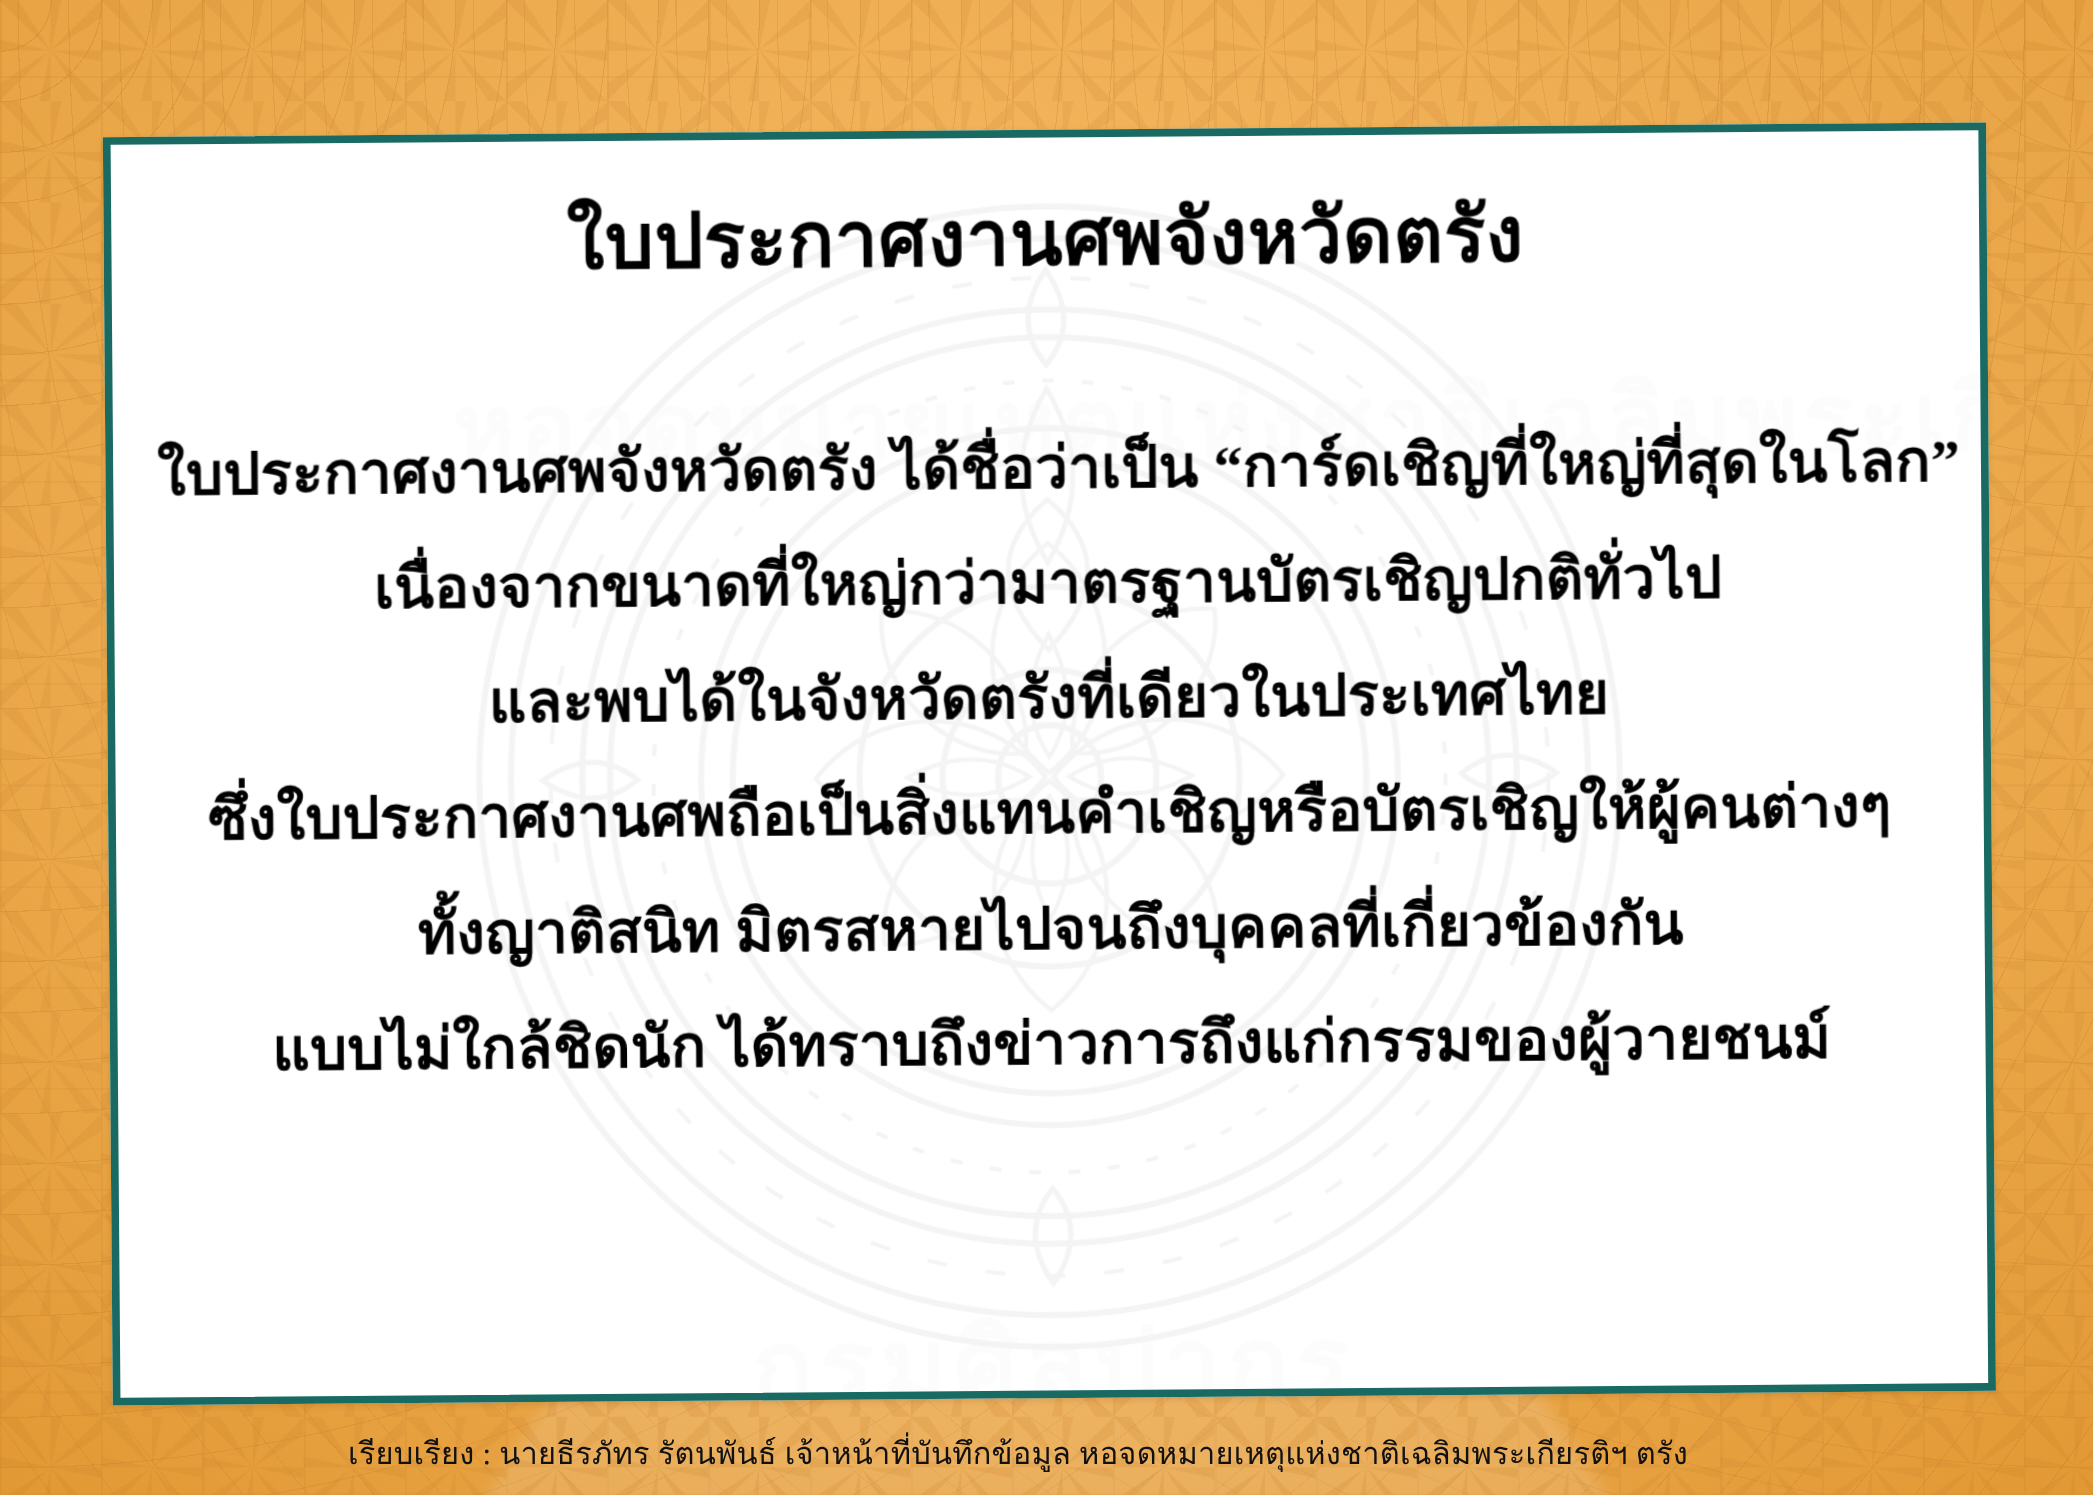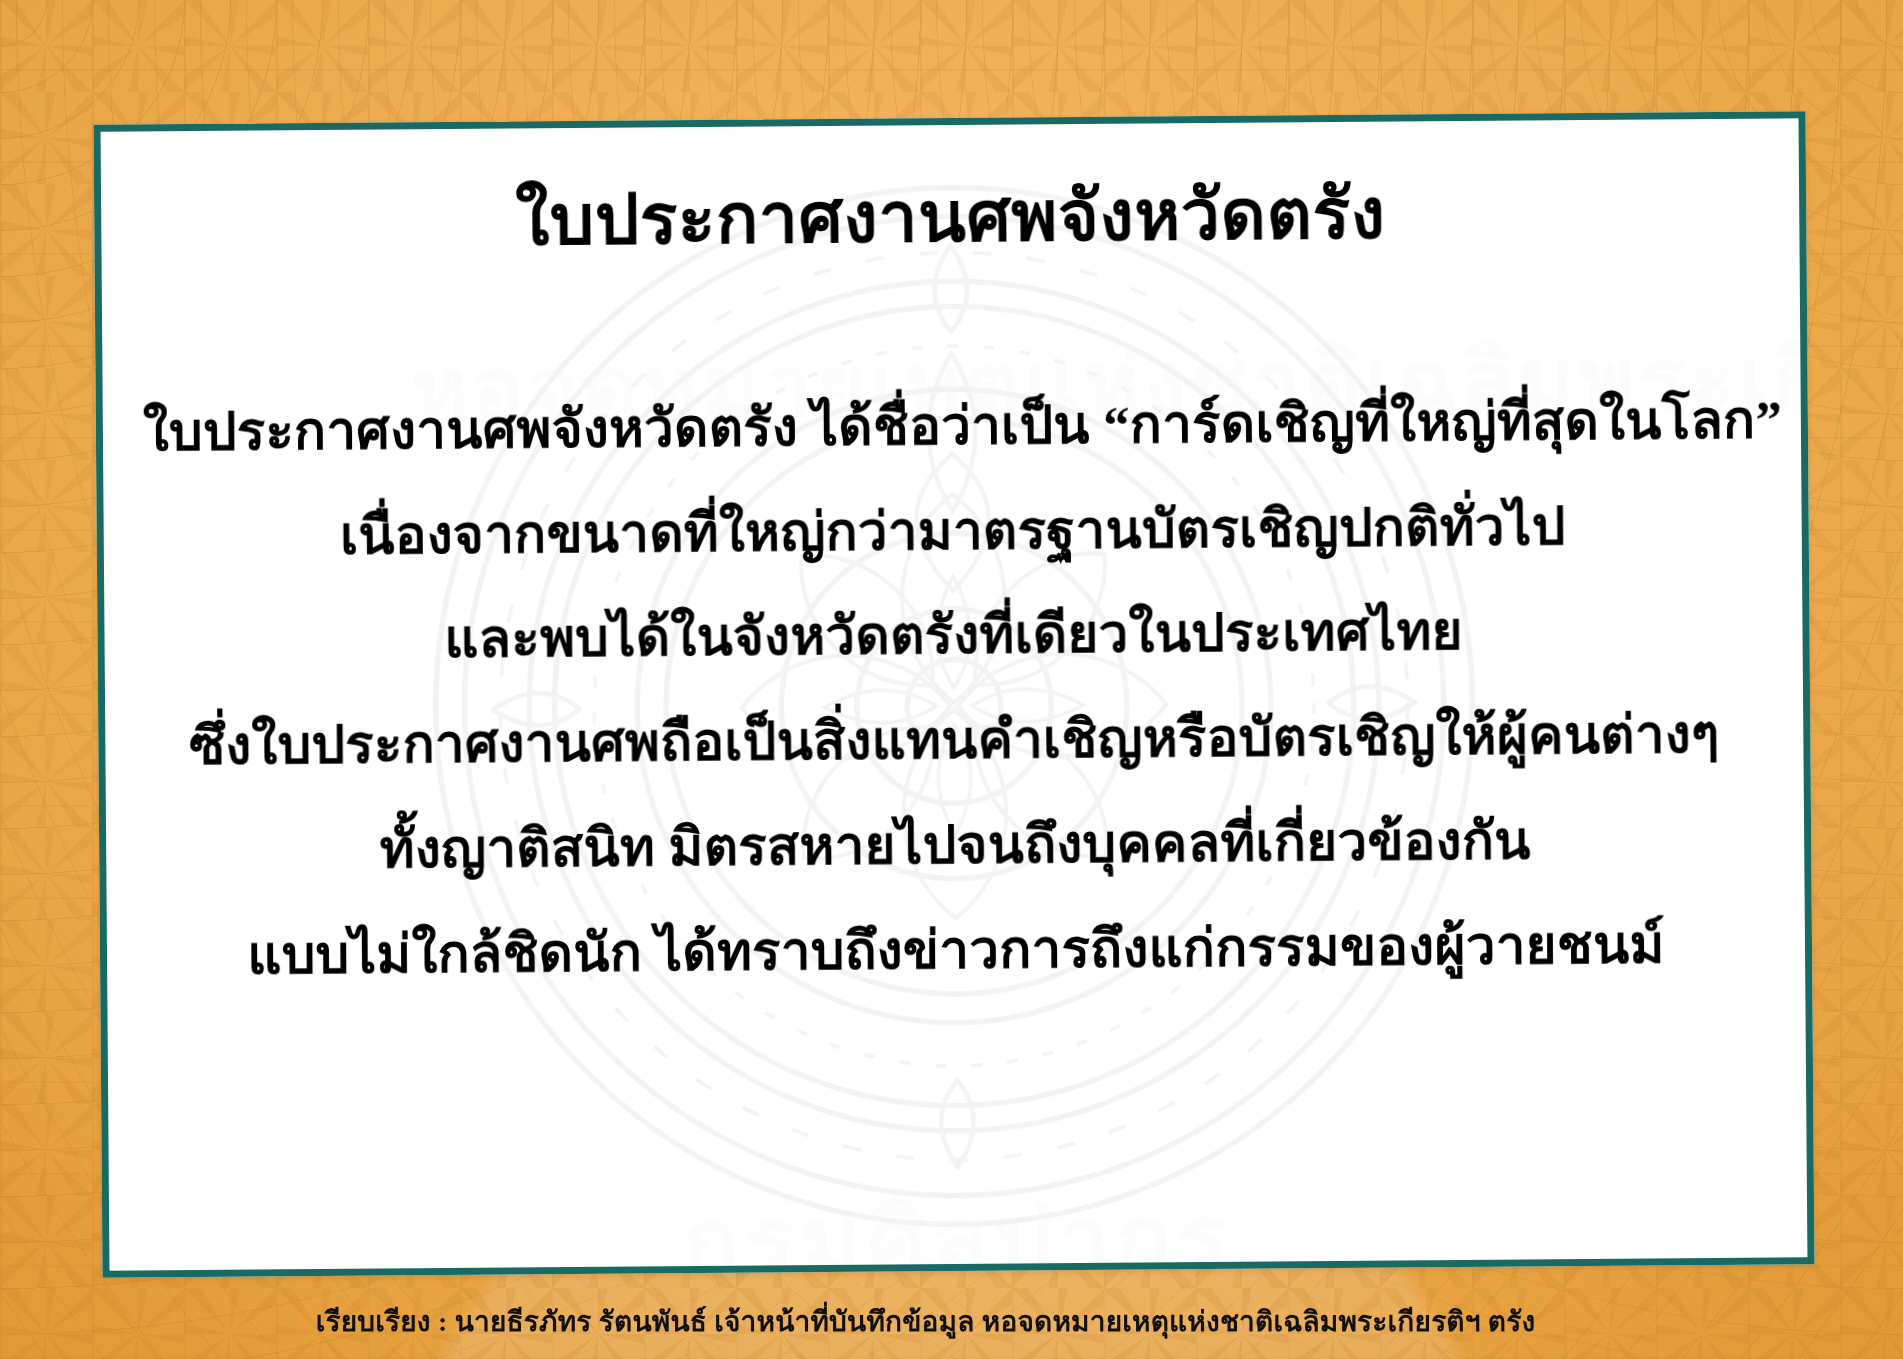"เรียบเรียง : นายธีรภัทร รัตนพันธ์" #credit { font-weight: 700 -> 400 }
